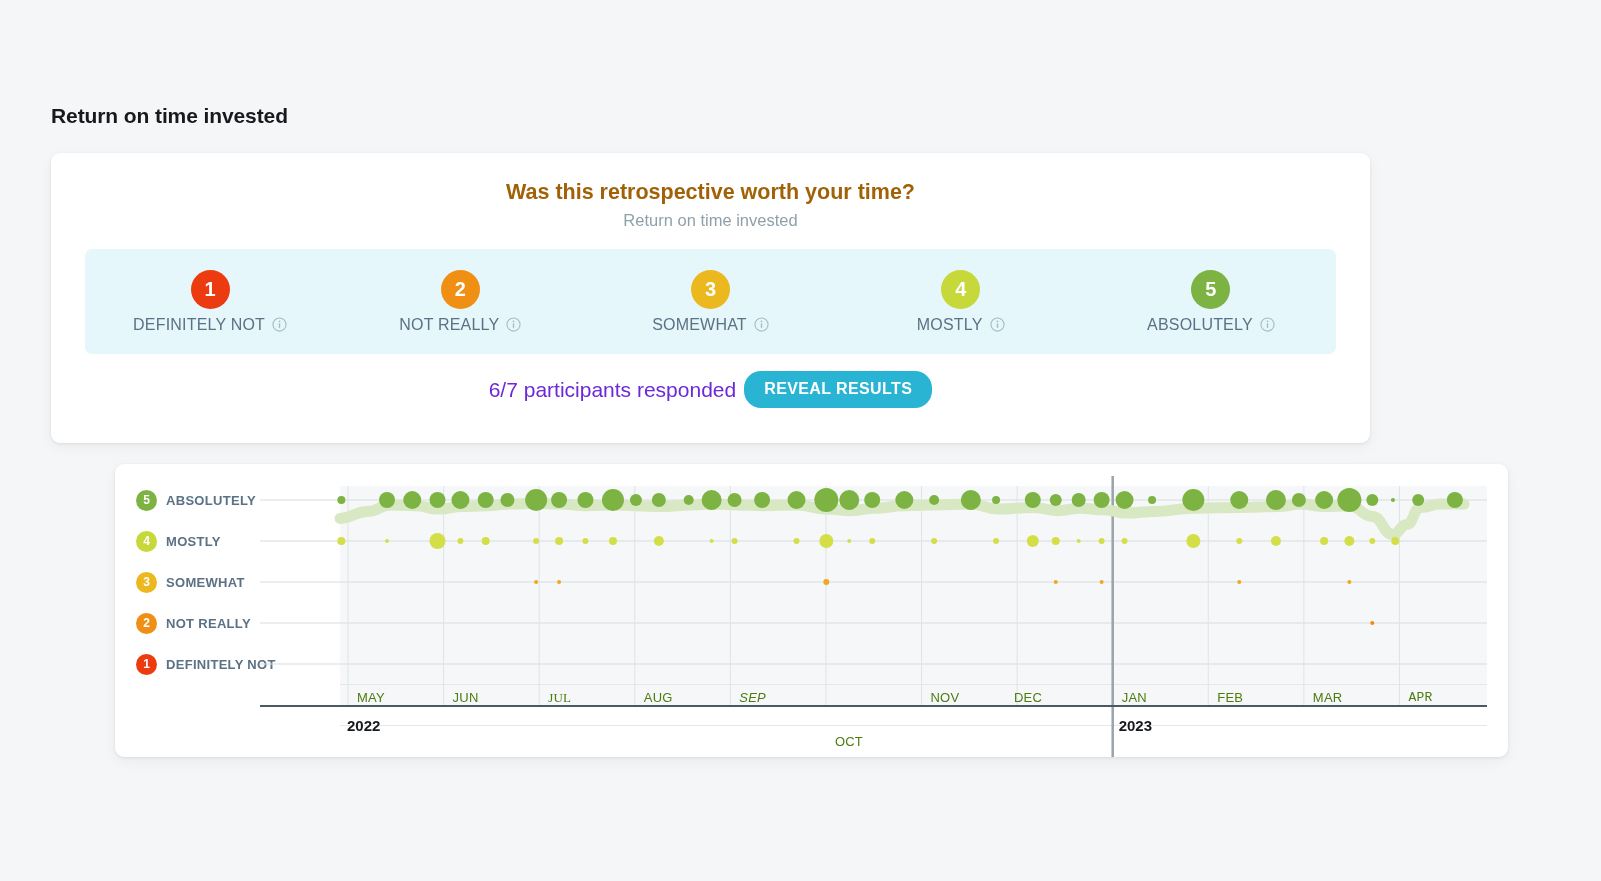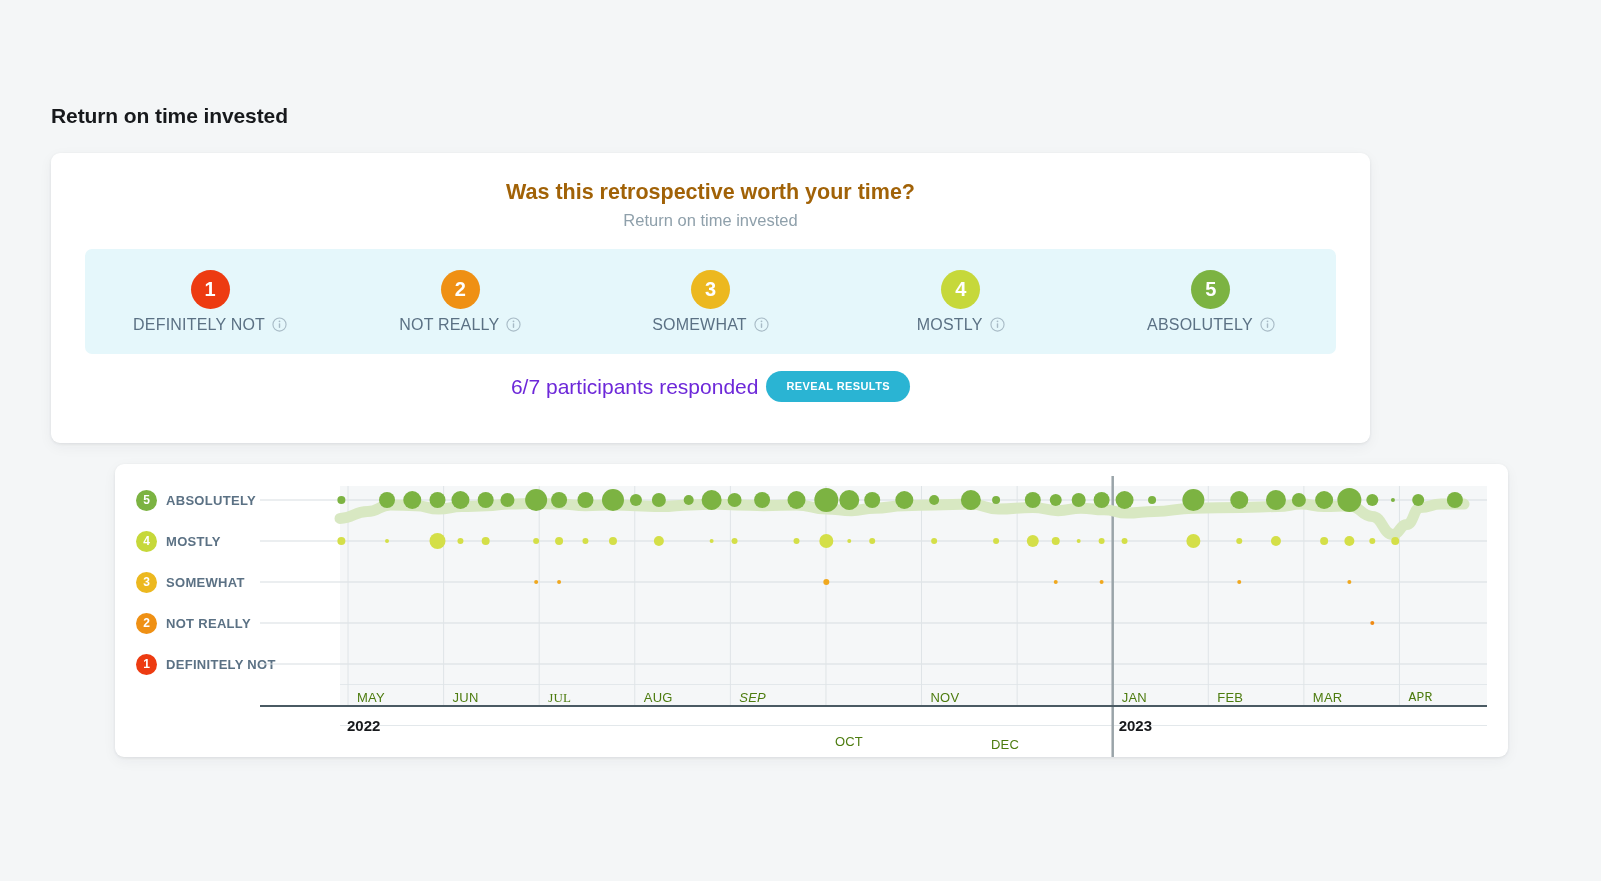"REVEAL RESULTS" .reveal-button { font-size: 11px -> 16px }
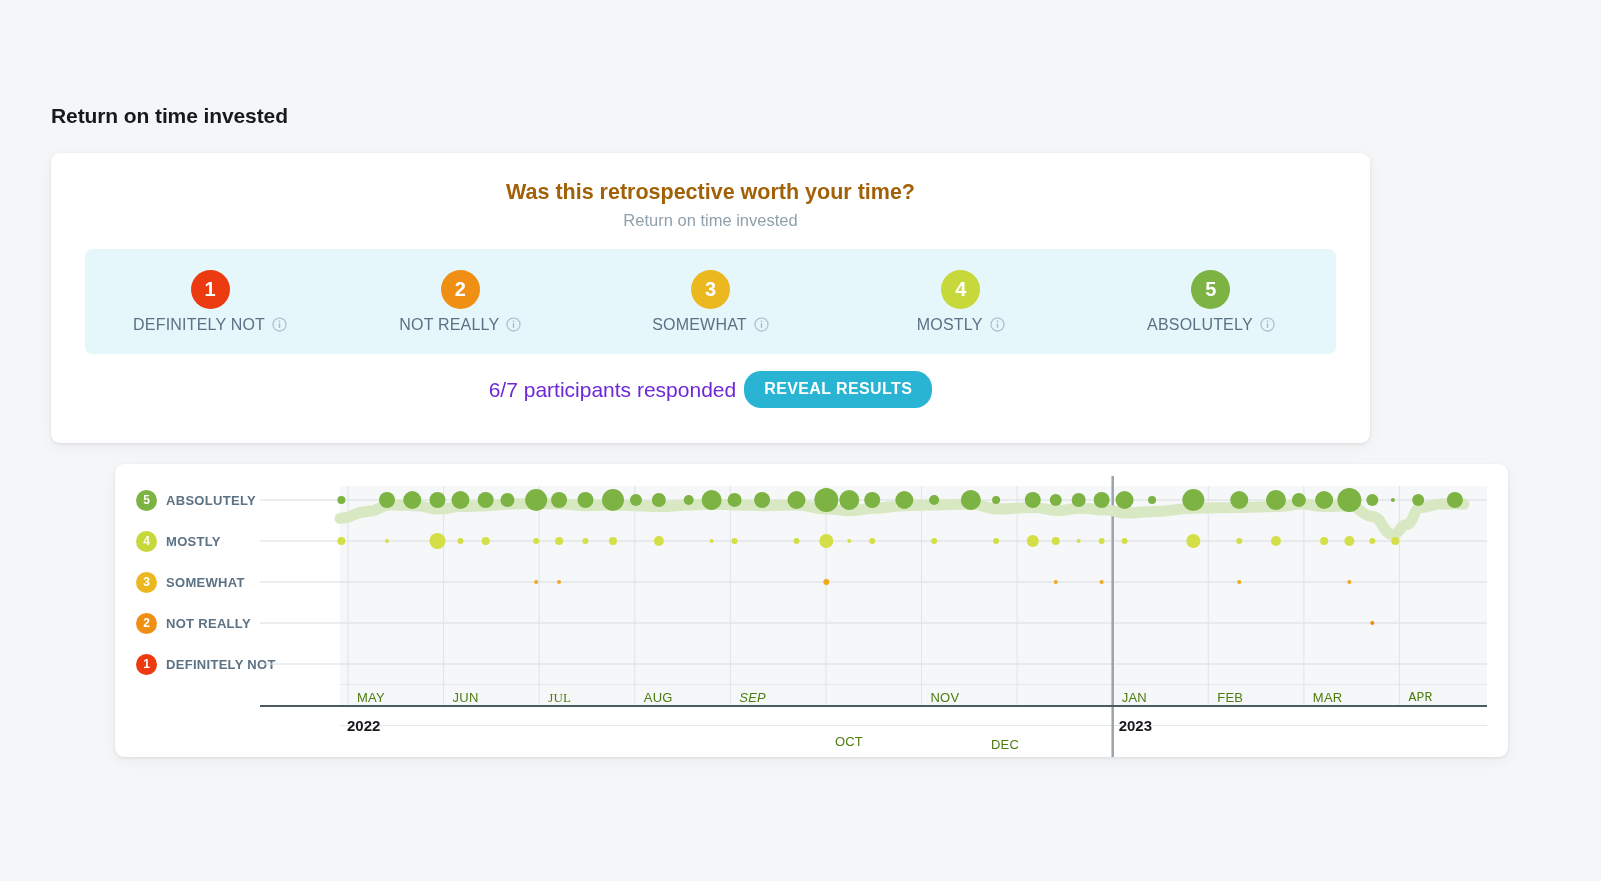"DEC" div.x-tick { left: 651px -> 674px; margin-top: 47px -> none }
